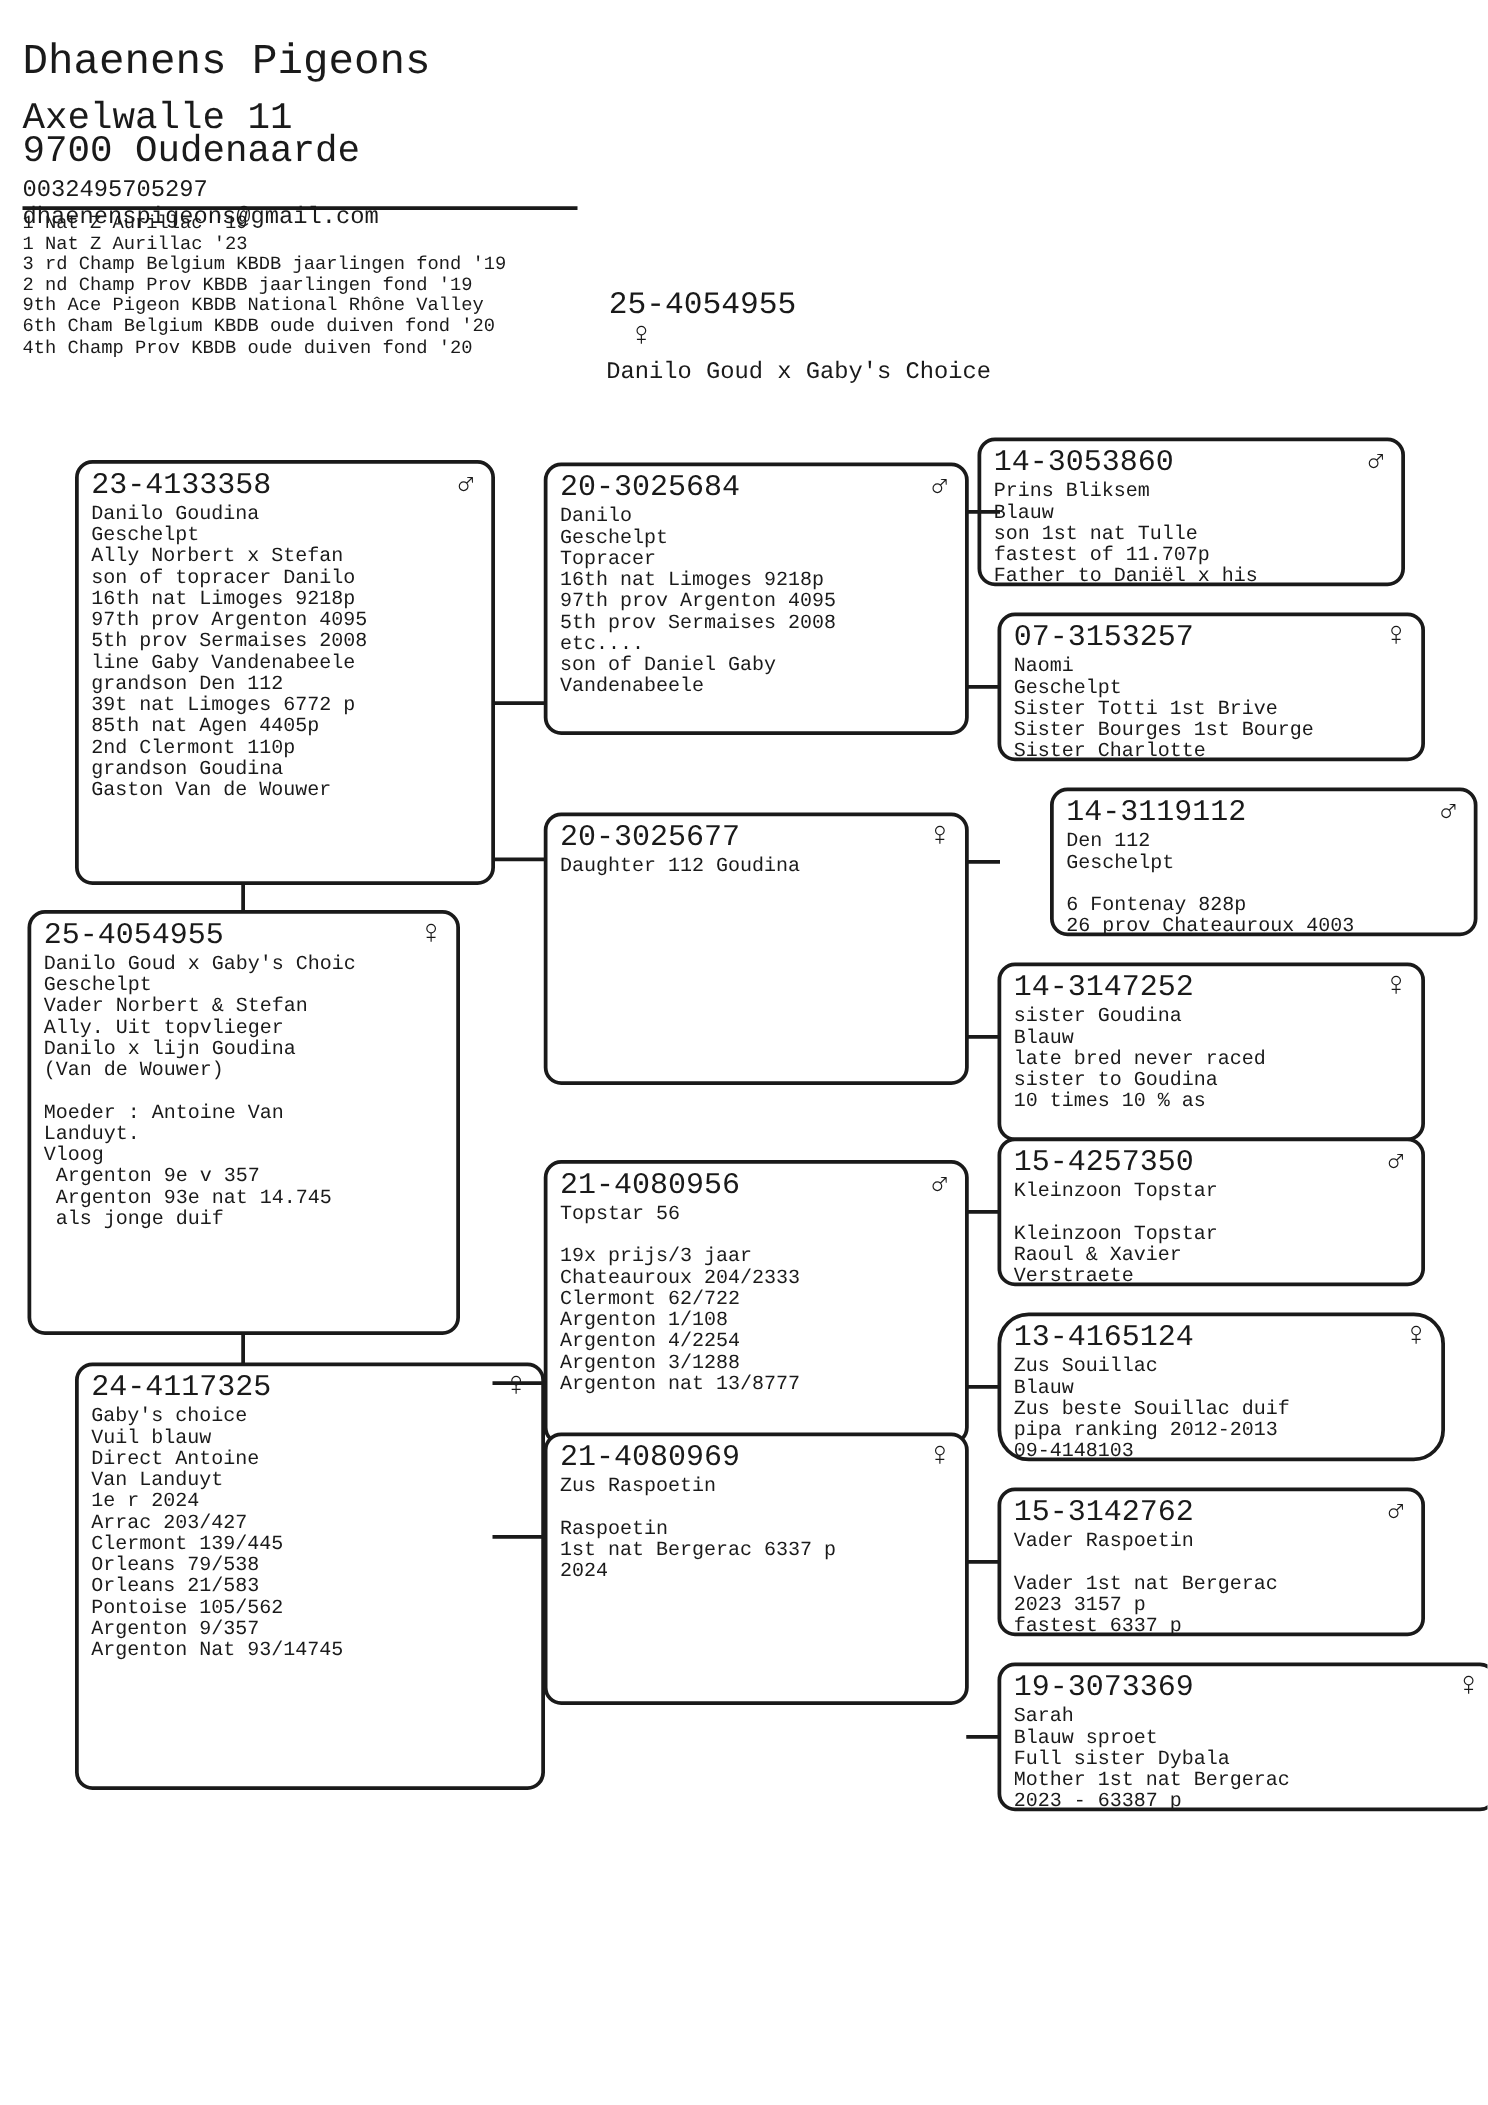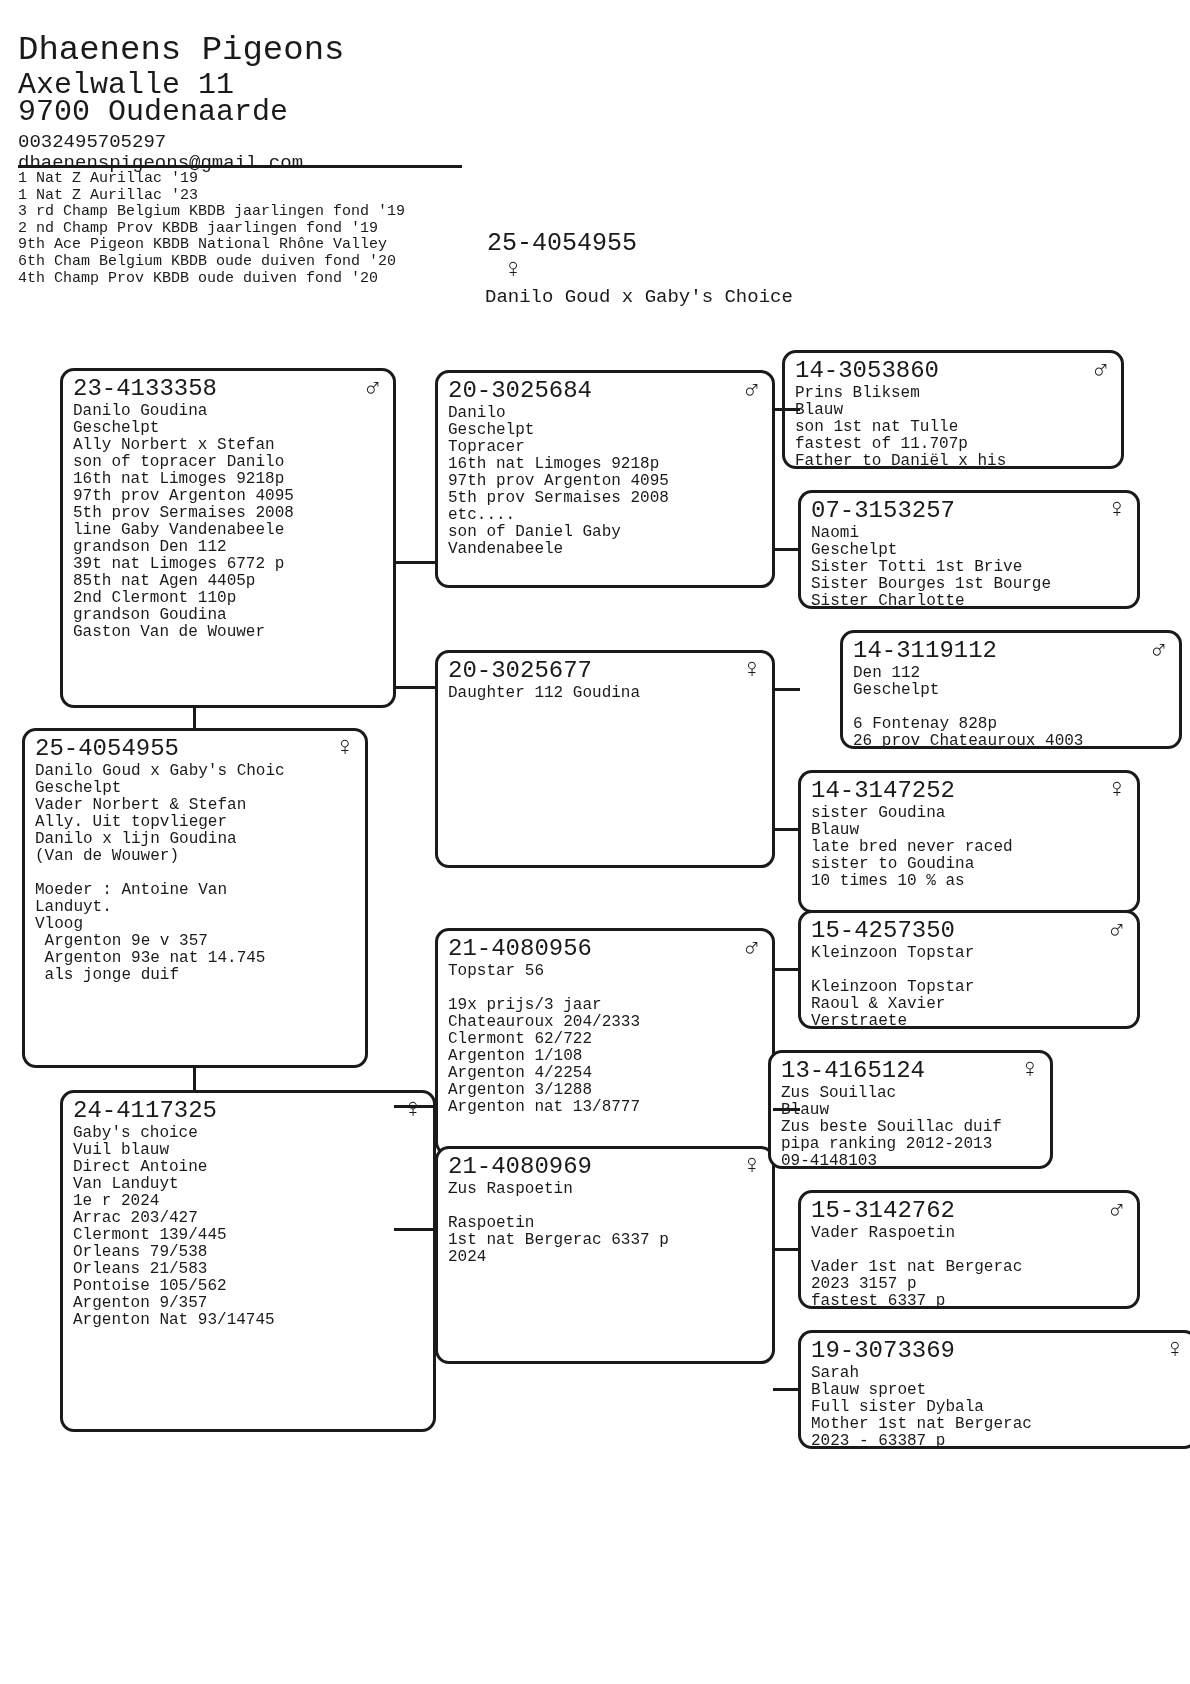"Axelwalle 11" .lh-addr.first { margin-top: 2px -> 12px }
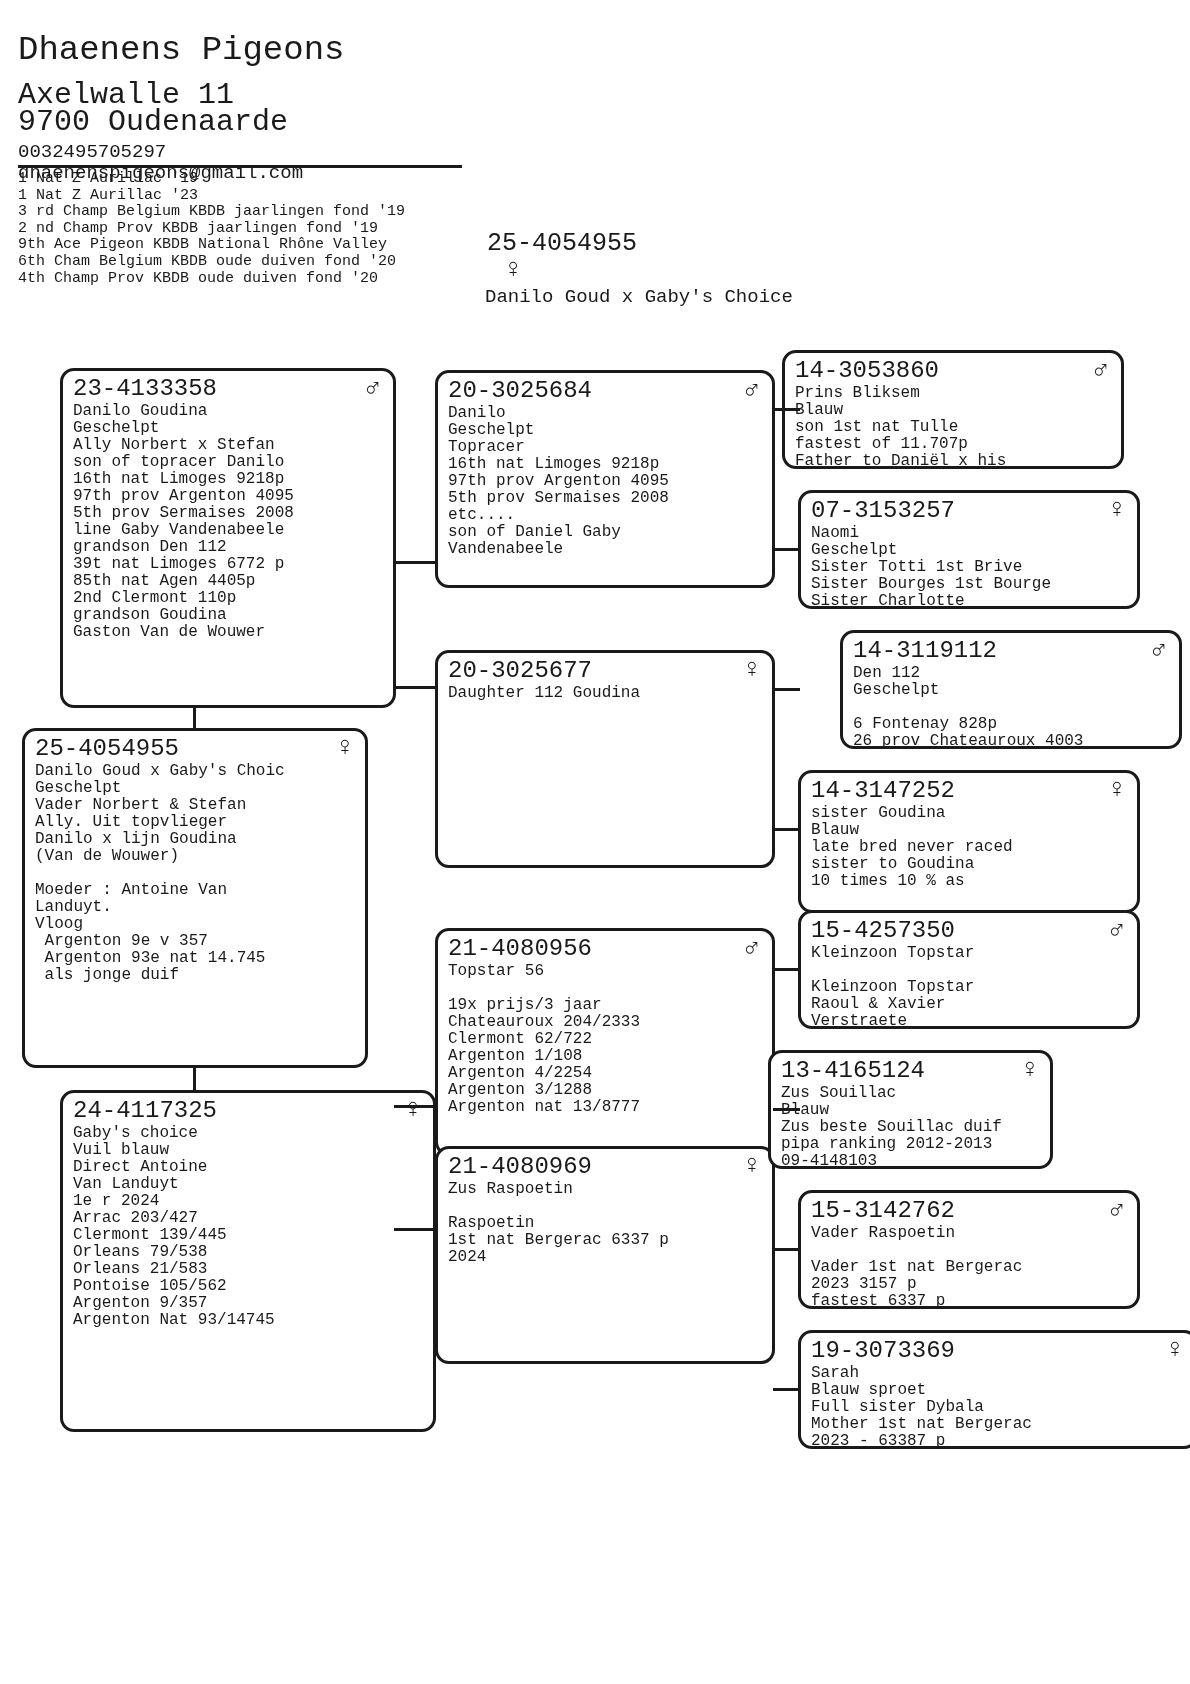"13-4165124" div.pbox { border-radius: none -> 25px; left: 768px -> 798px; width: 285px -> 358px }
